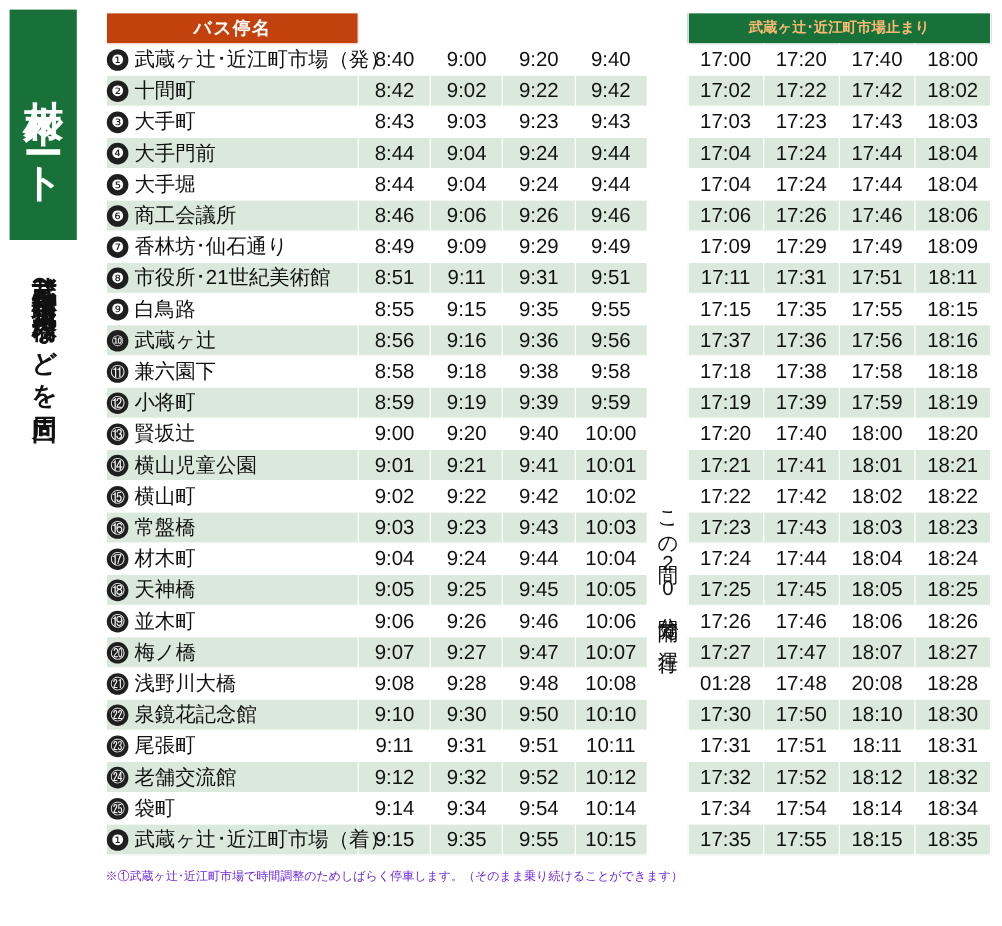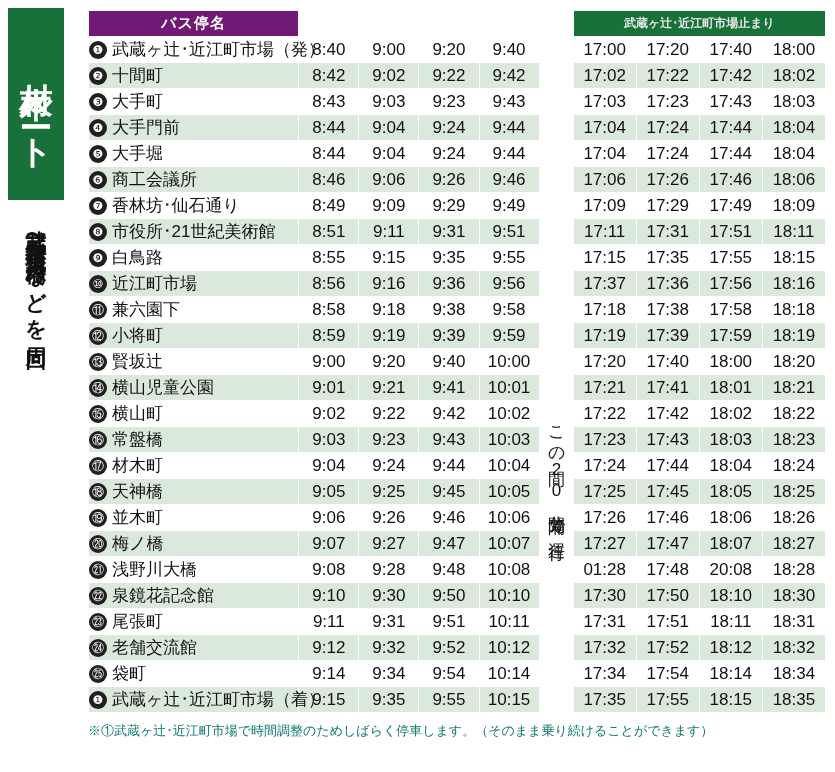"バス停名" .hdr-stop { background: #701a75 -> #c2410c }
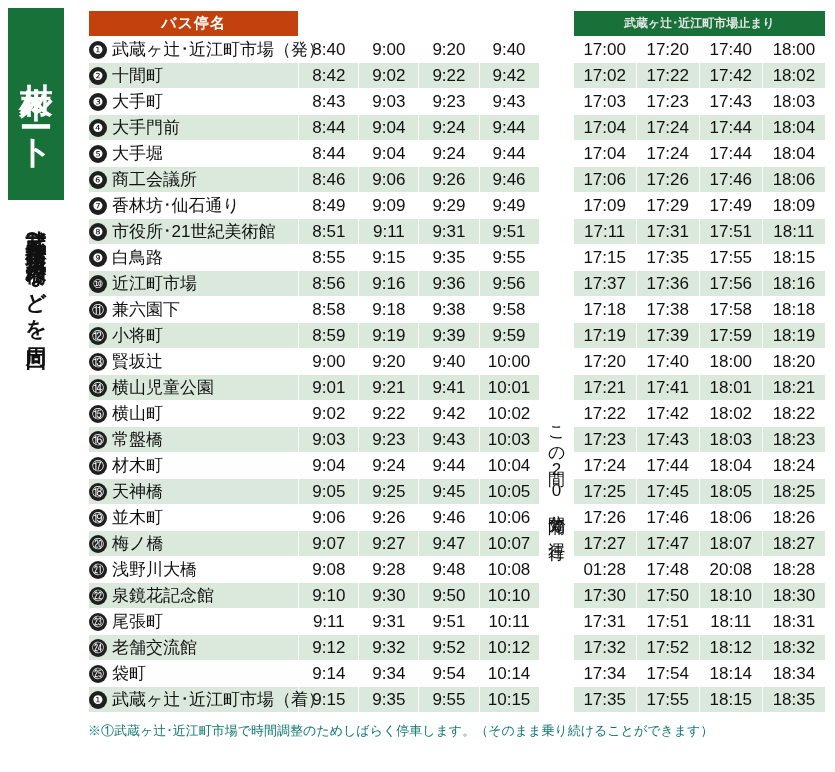"武蔵ヶ辻･近江町市場止まり" .hdr-note { color: #e5e5e5 -> #fdba74 }
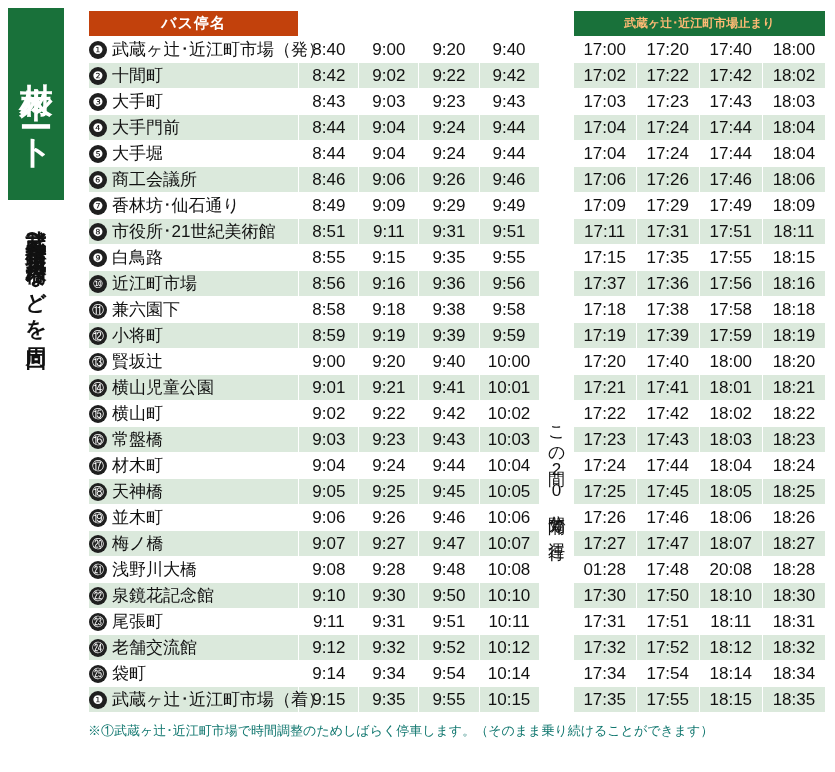"近江町市場" span { text: 近江町市場 -> 武蔵ヶ辻 }
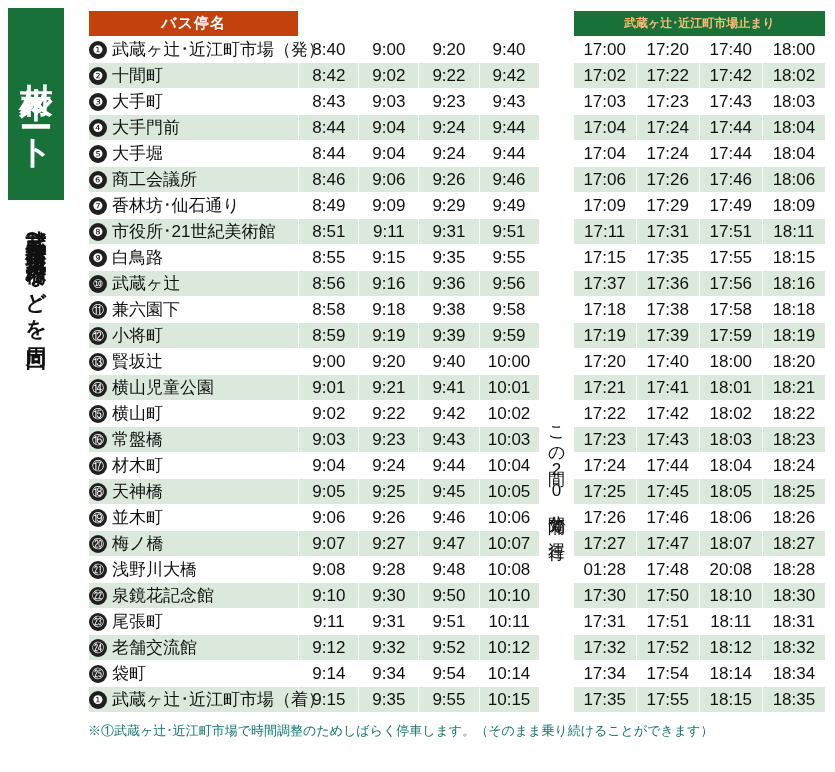"※①武蔵ヶ辻･近江町市場で時間調整のためしばらく停車します。（そのまま乗り続ける" .notes { color: #0f766e -> #6d28d9; font-size: 13px -> 10px }
